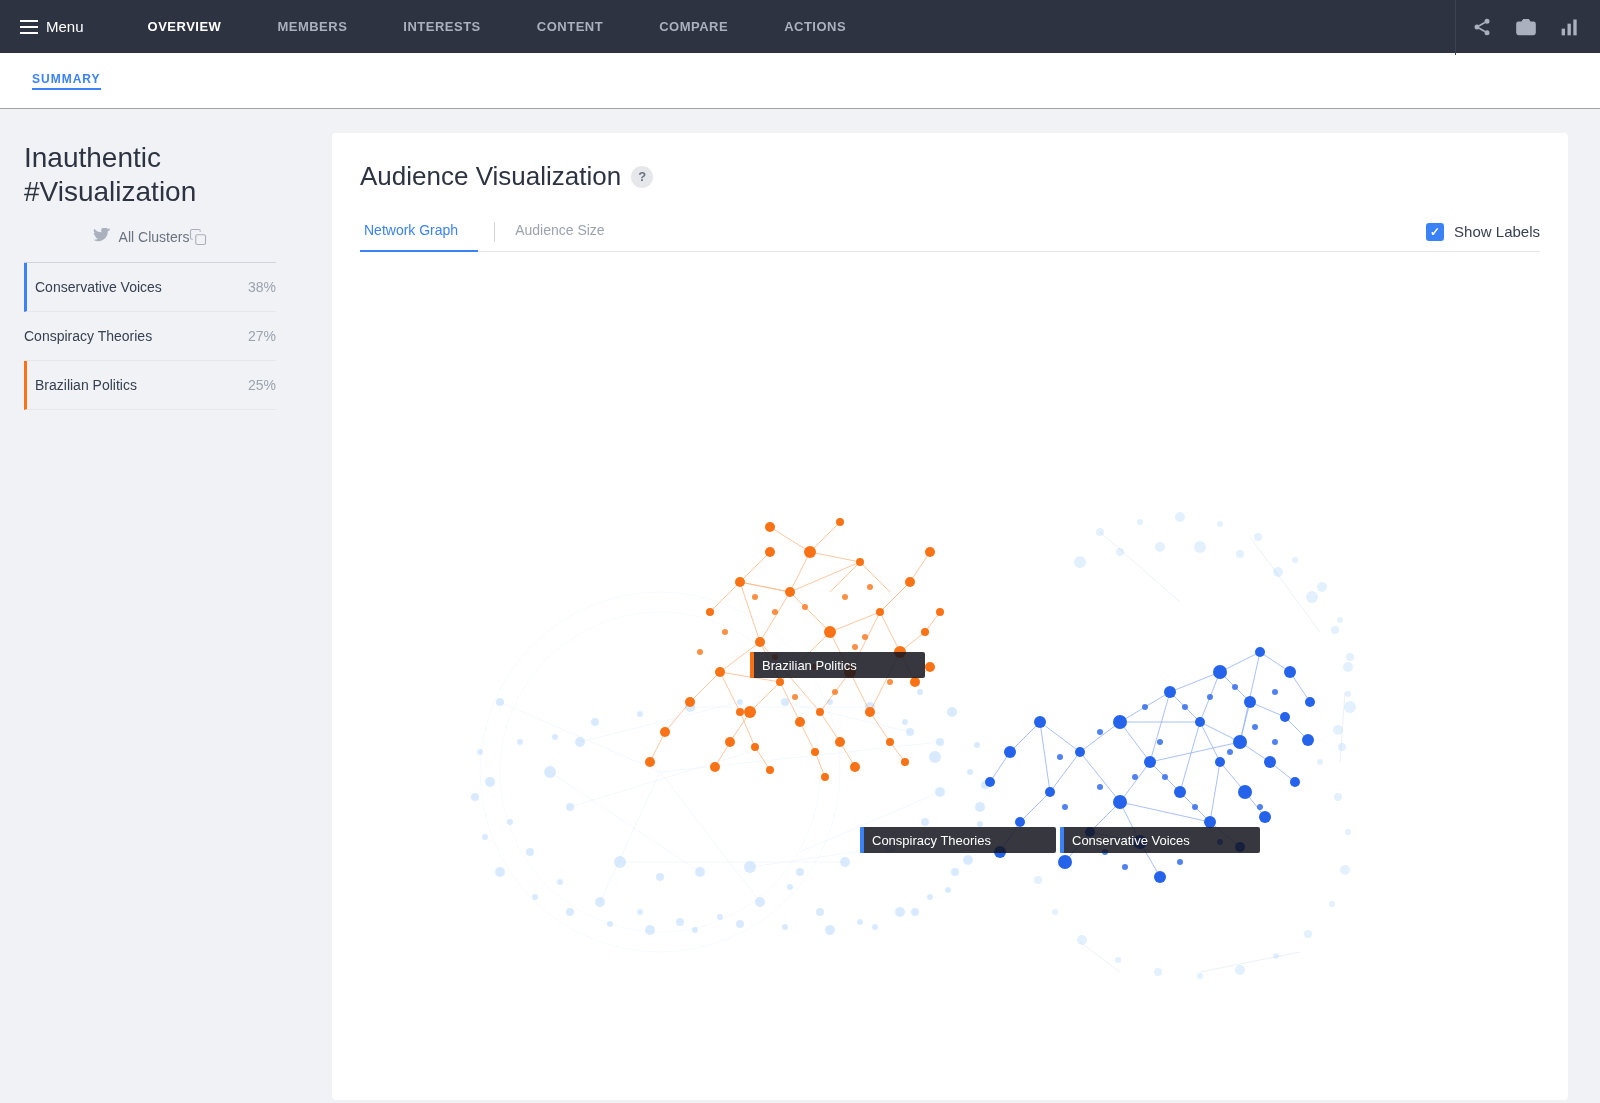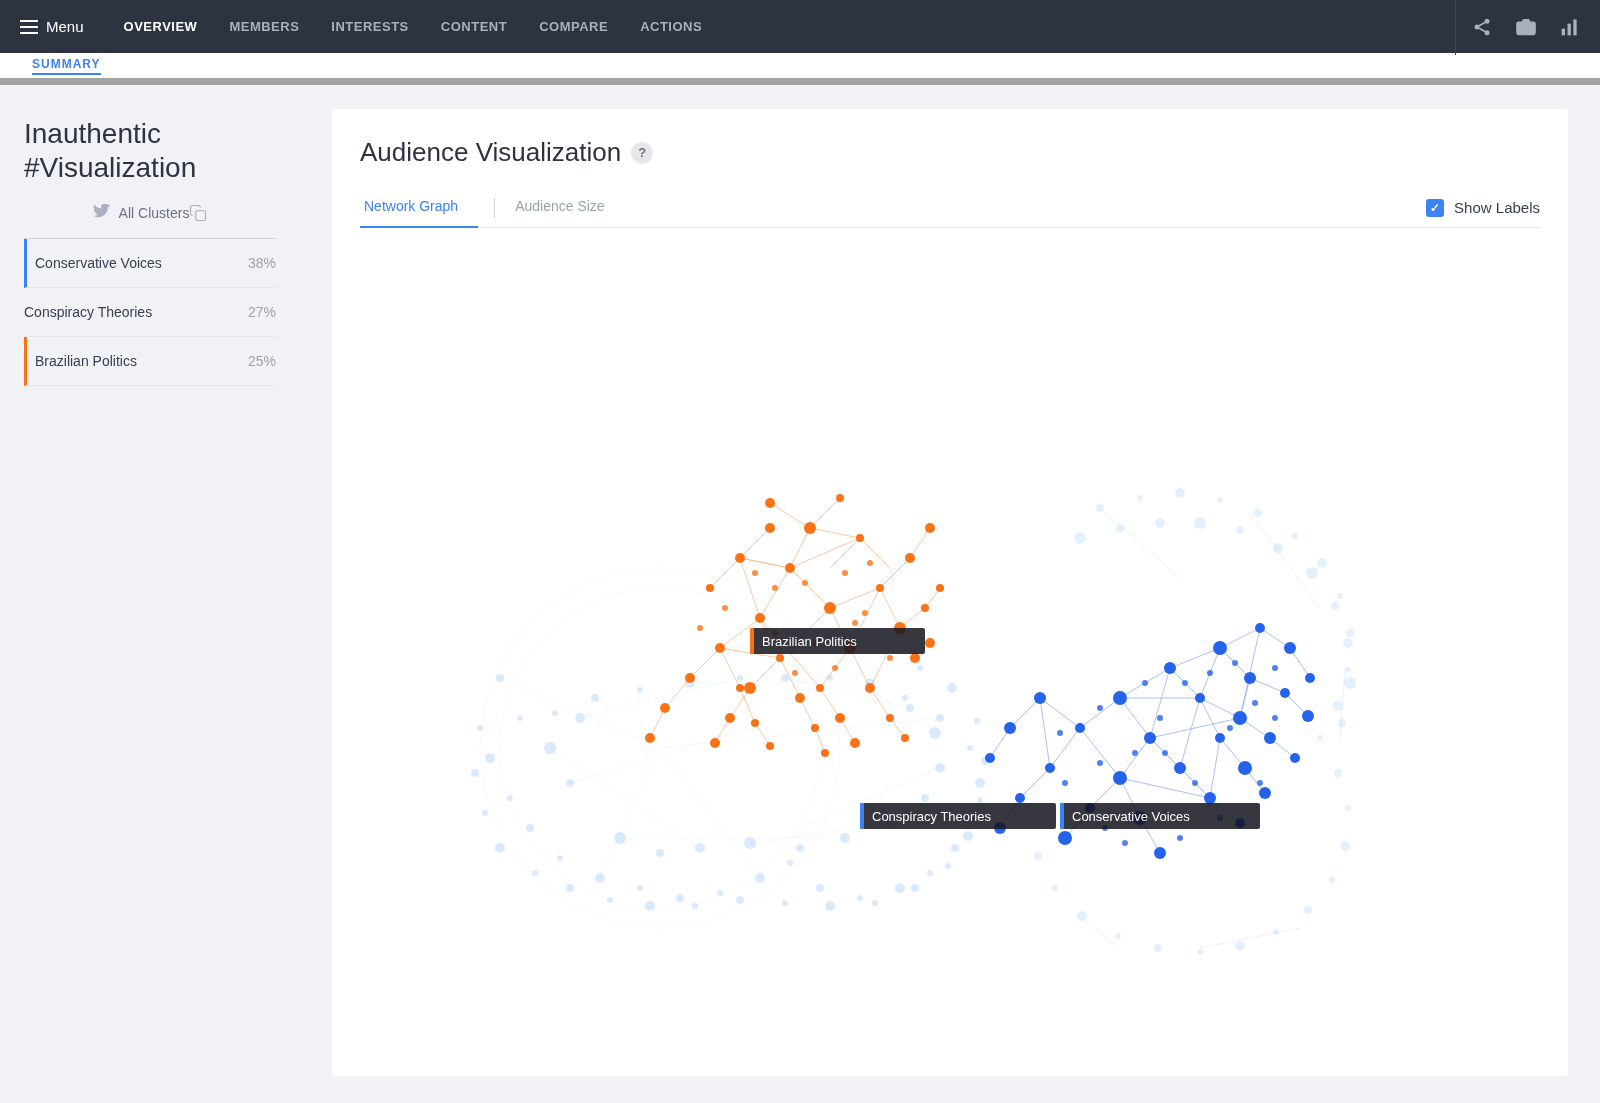"OVERVIEW" .topnav-links a { margin-left: none -> 24px }
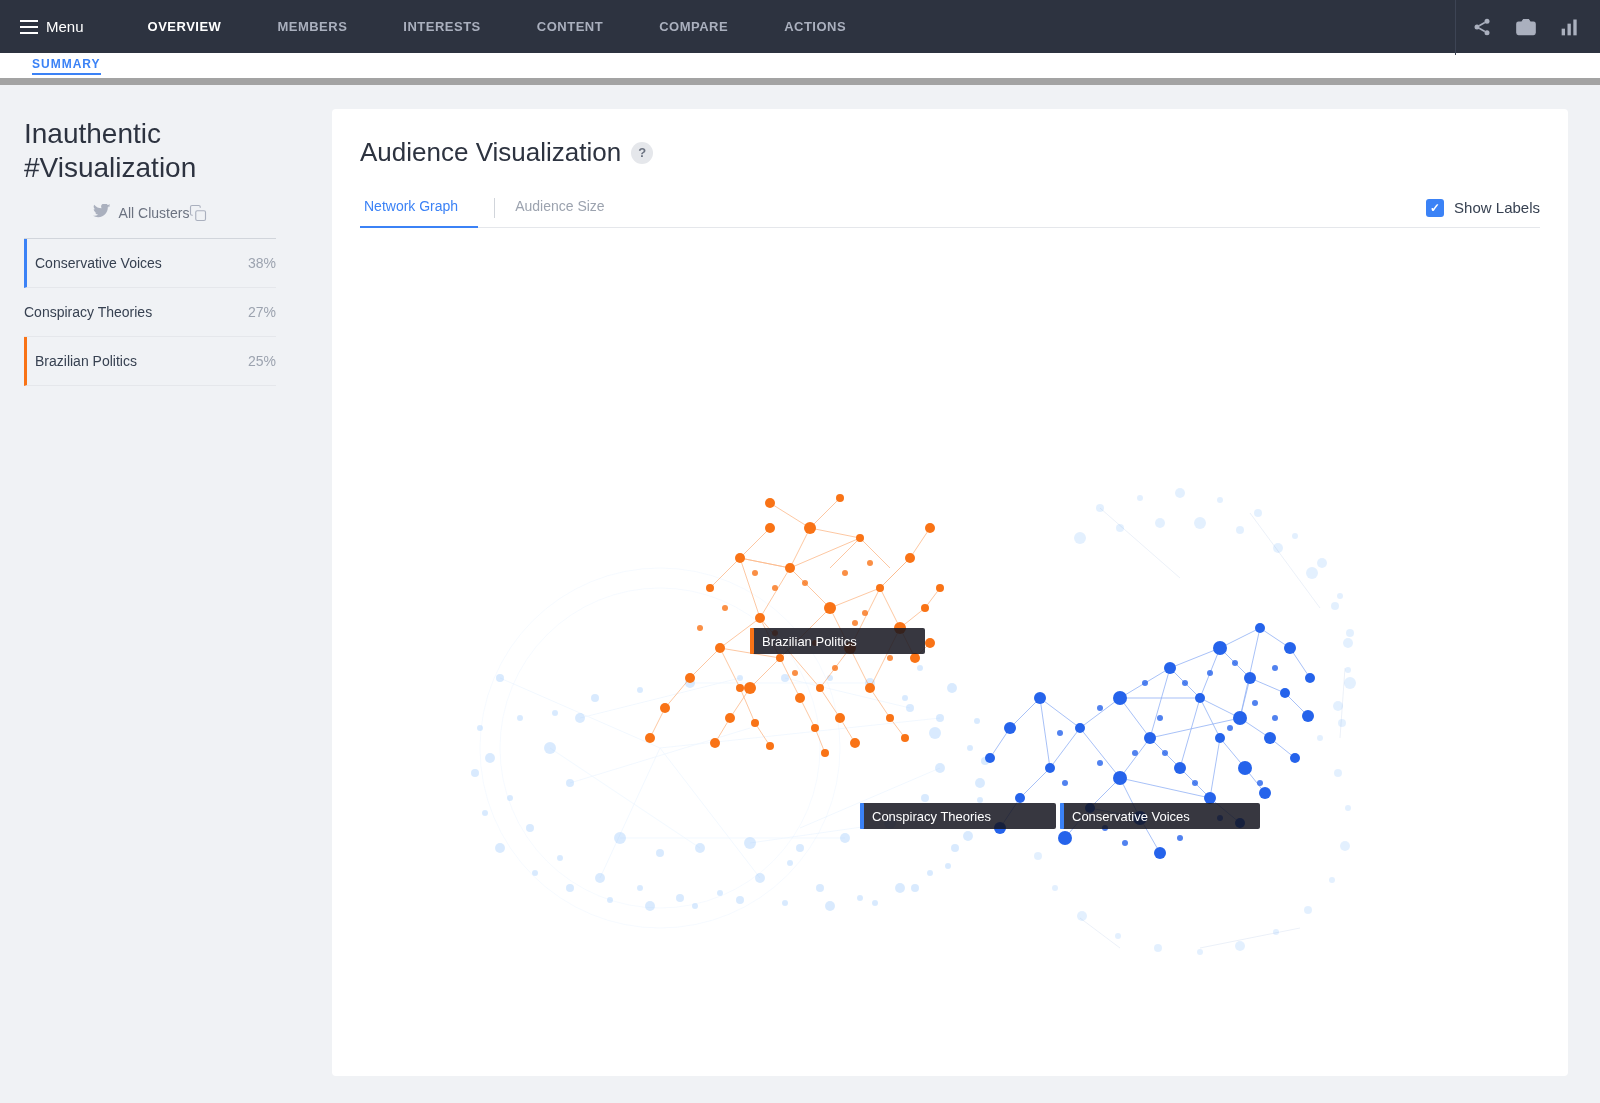"SUMMARY" .summary-bar { border-bottom: 7px solid #a3a3a3 -> 1px solid #a3a3a3; height: 32px -> 56px }
